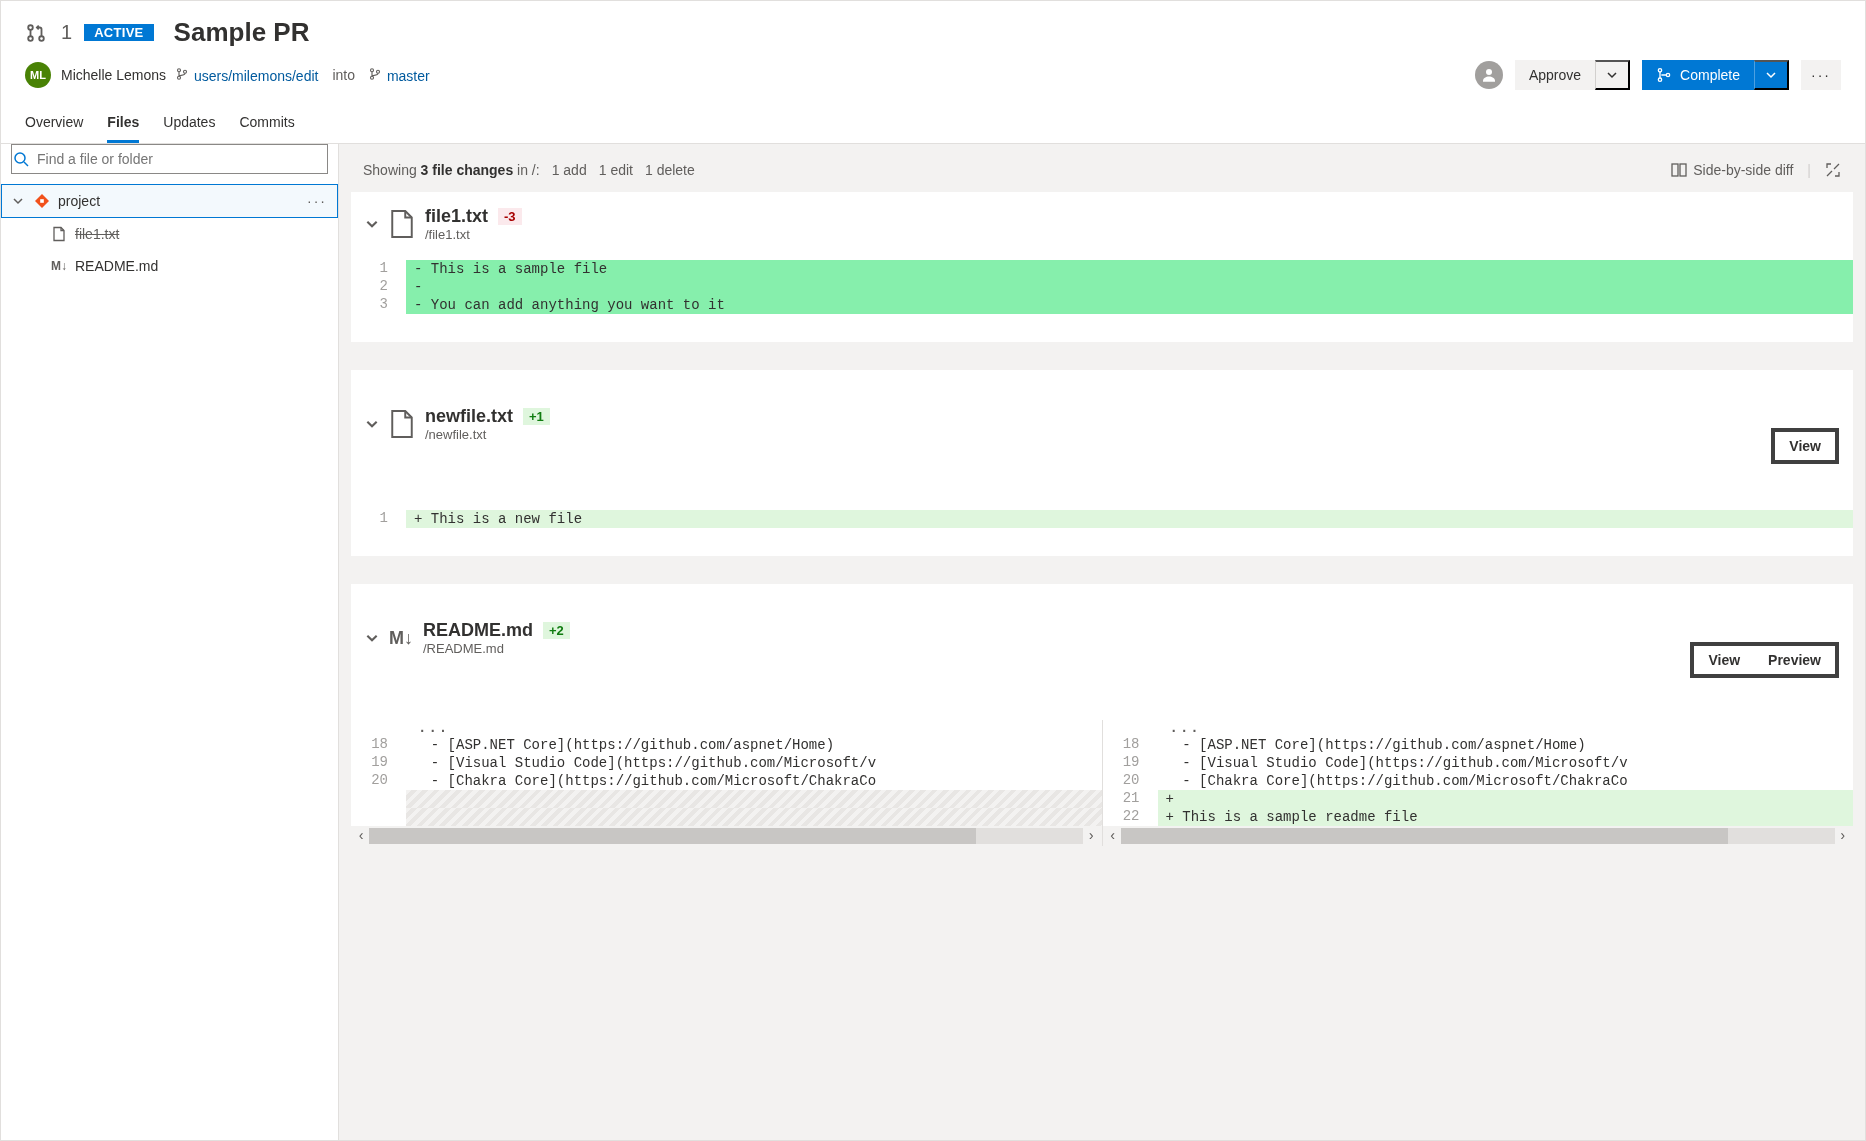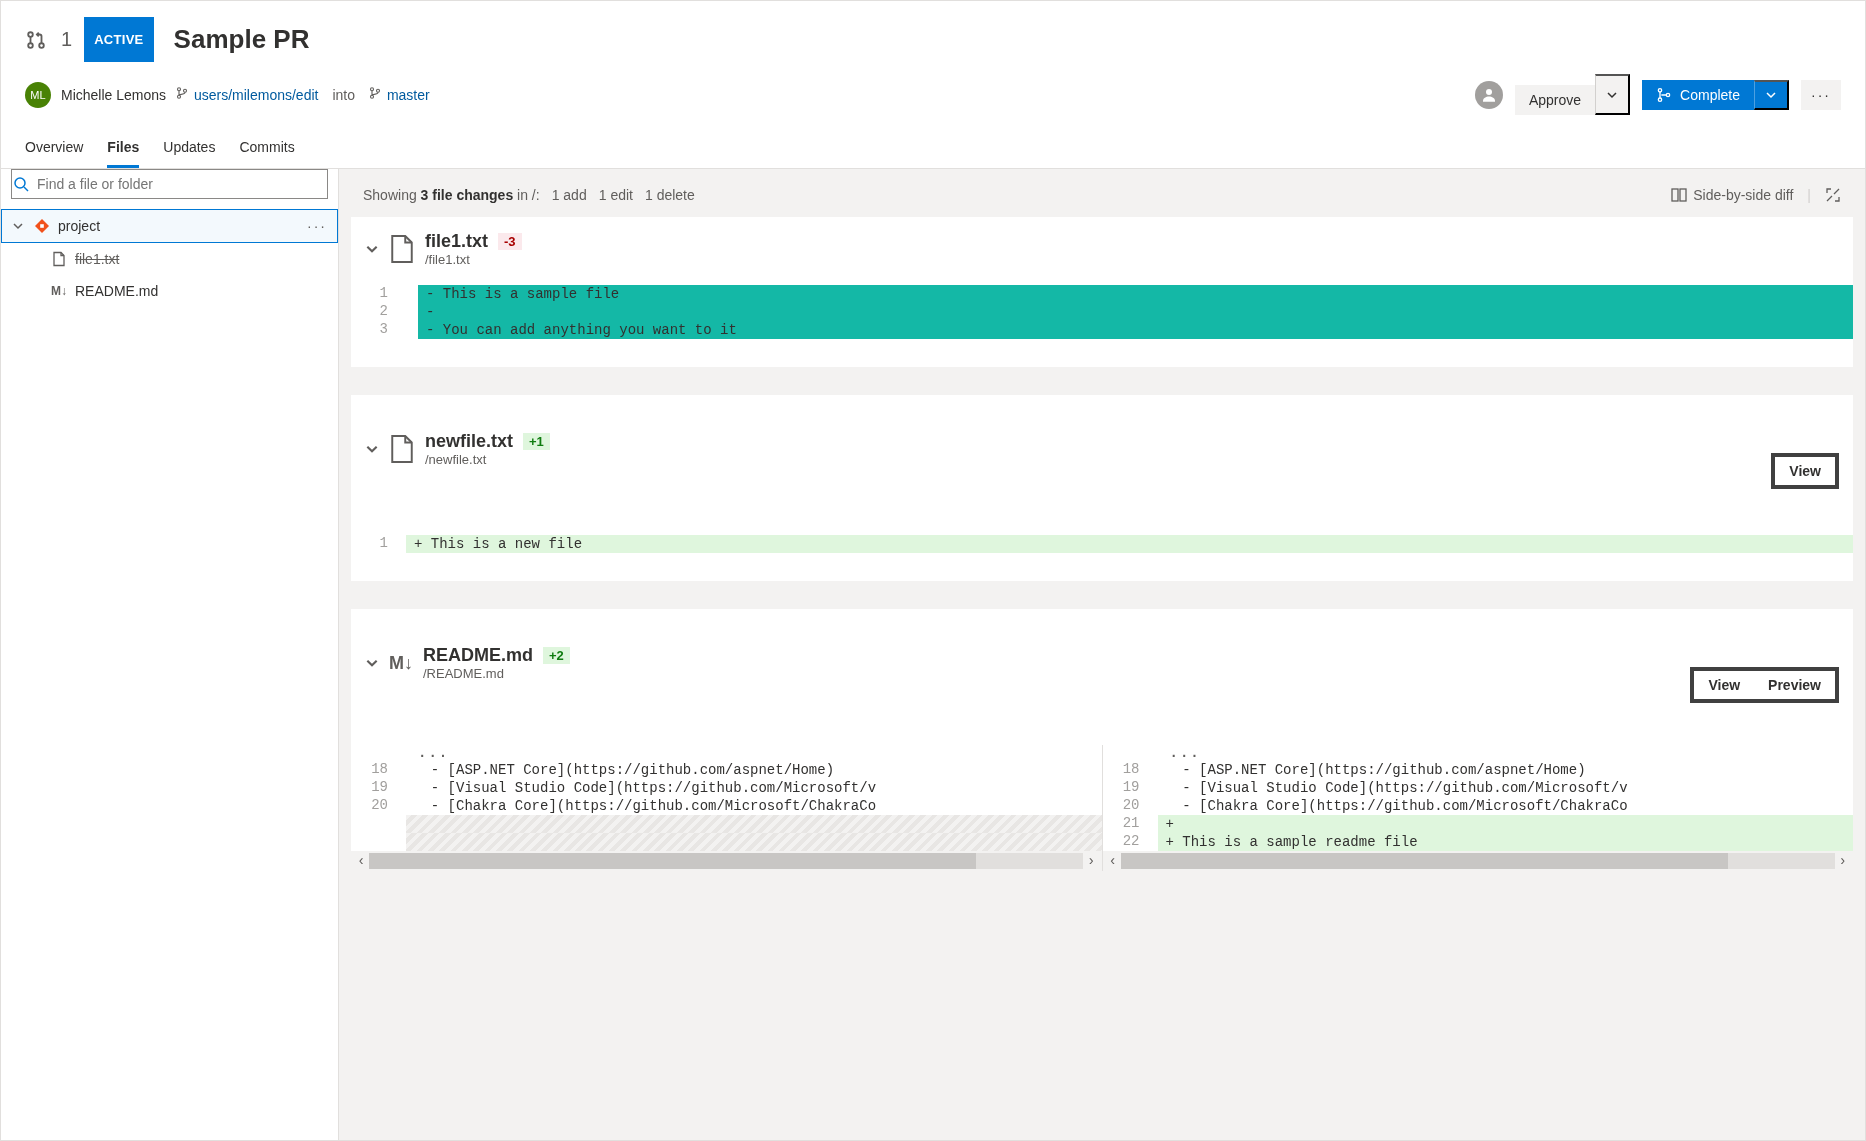"ACTIVE" .status-badge { padding: 15px 10px -> 1px 10px }
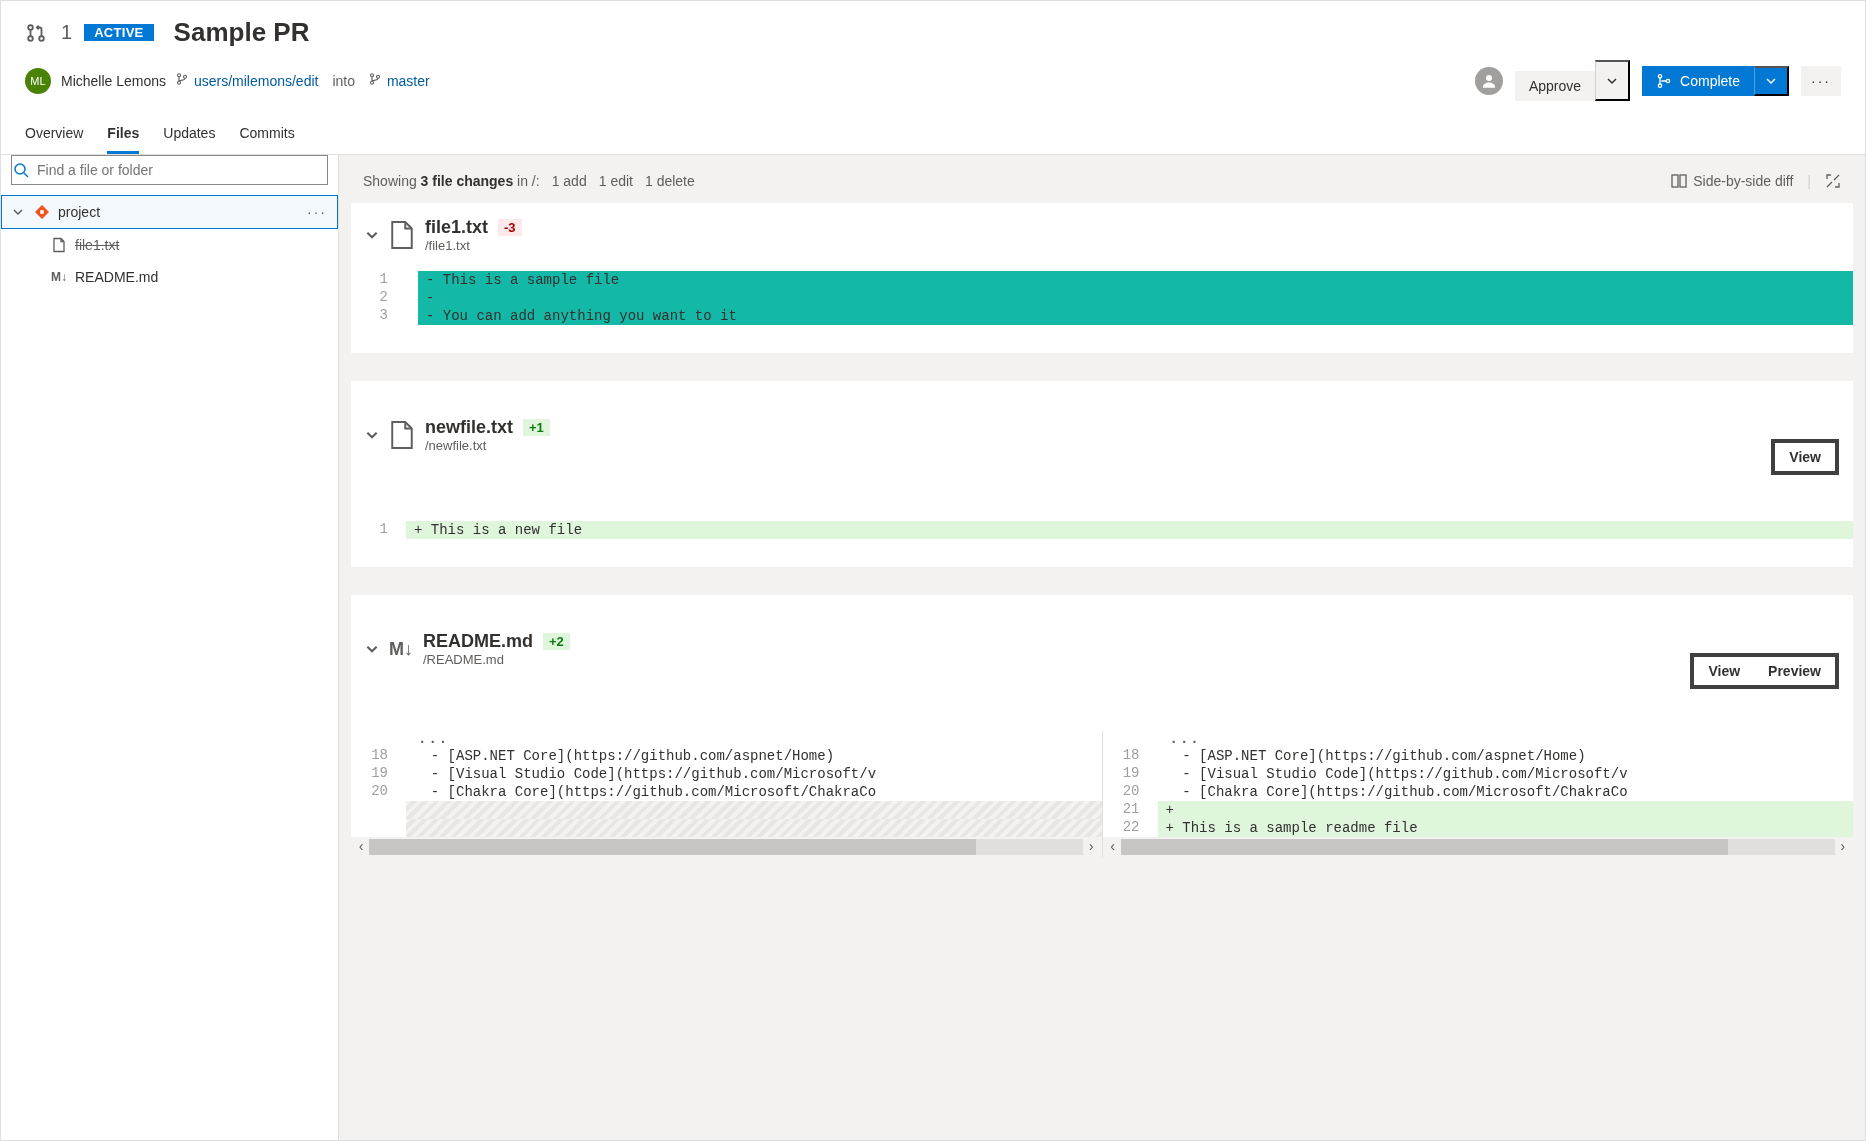"ML" .avatar { font-weight: 400 -> 700 }
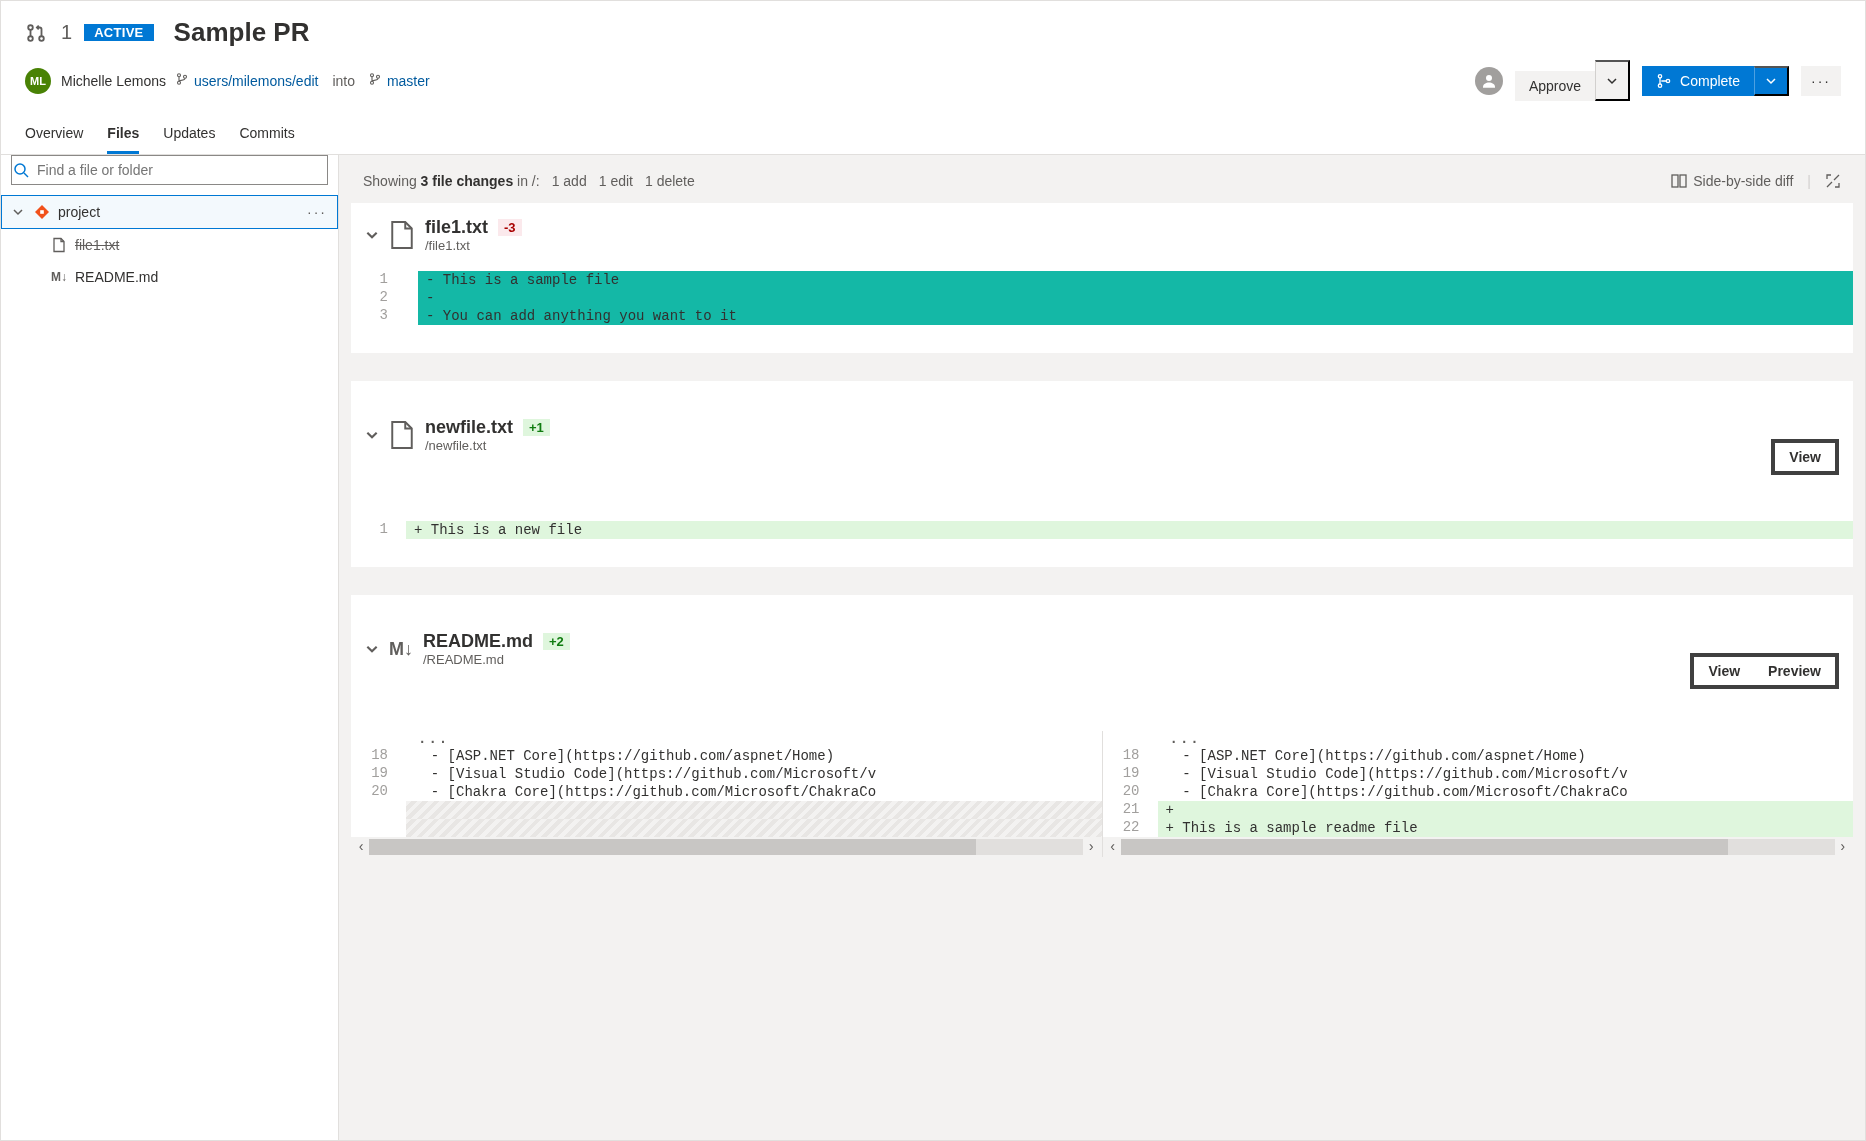"Approve" .btn-approve { margin-top: 11px -> none }
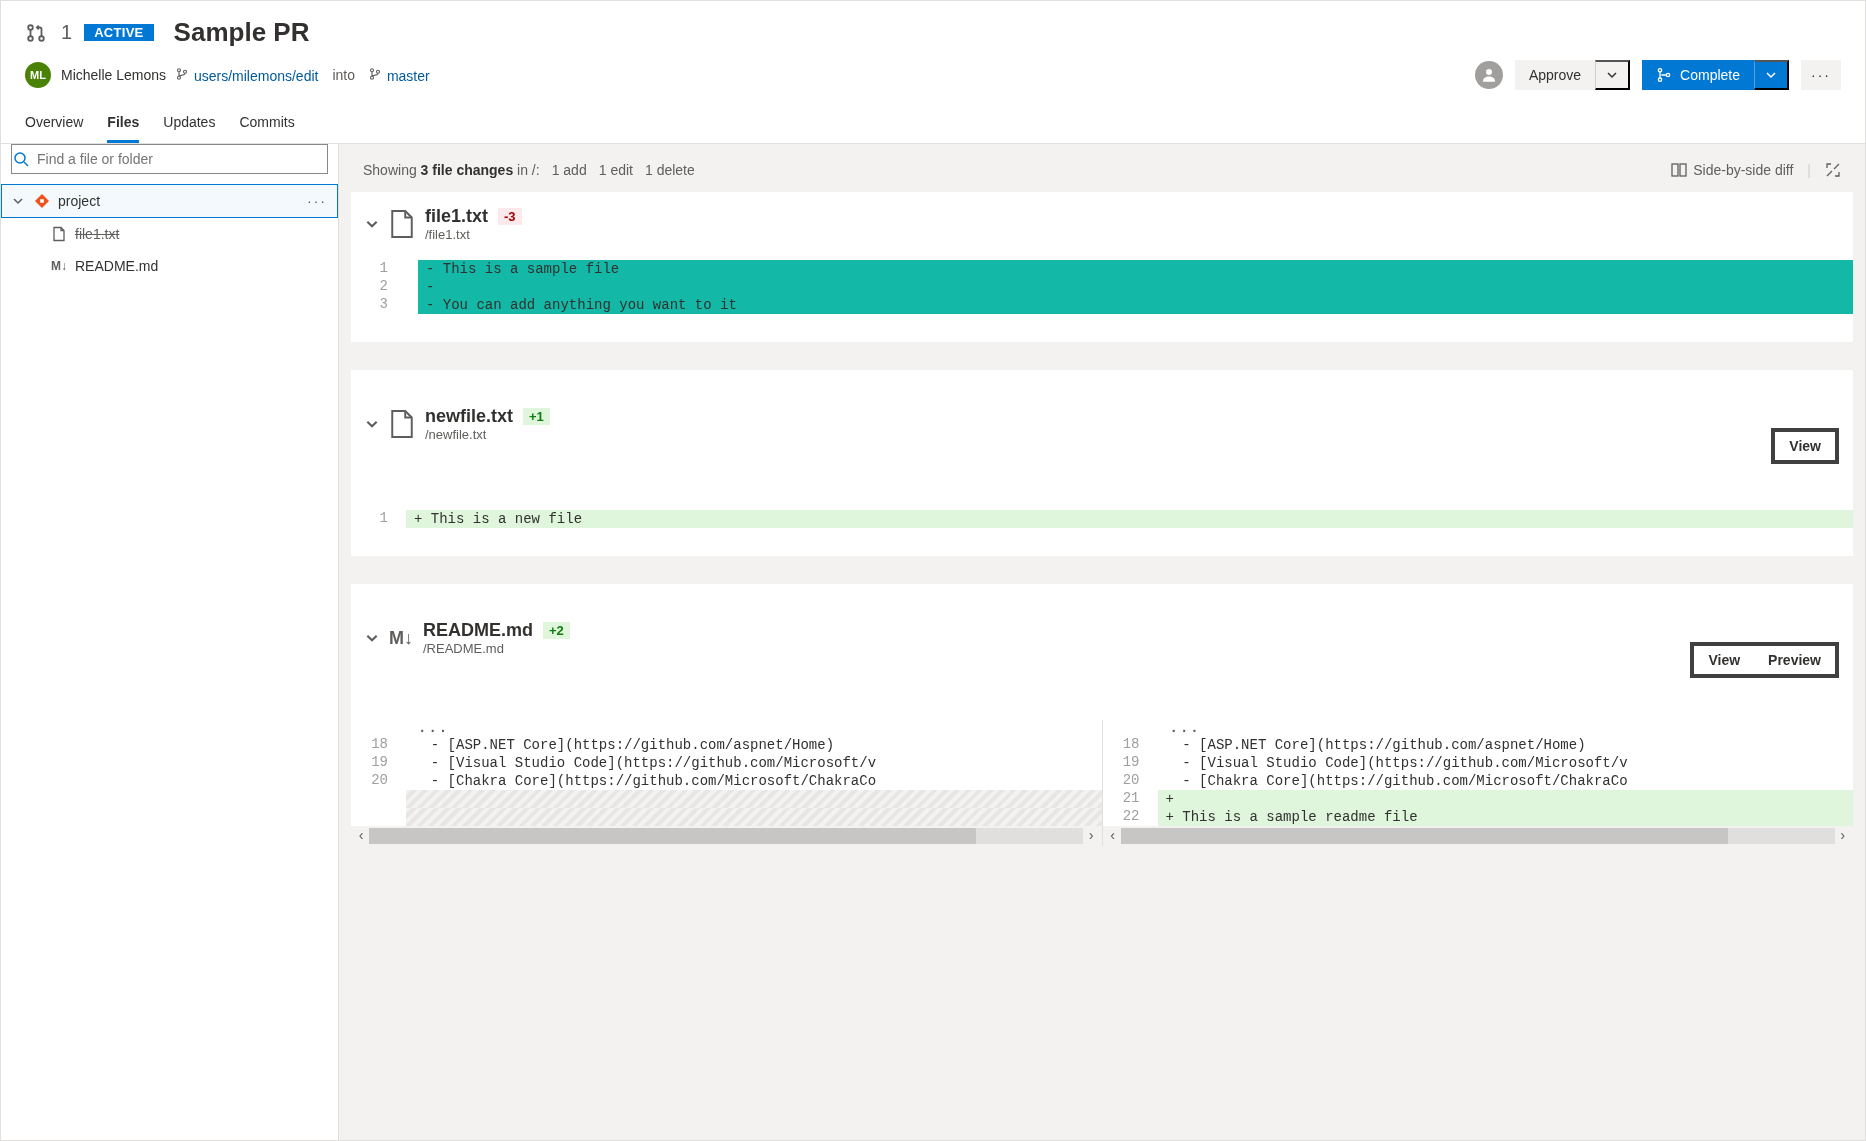"- This is a sample" .del { background: #14b8a6 -> #86efac; margin-left: 12px -> none }
